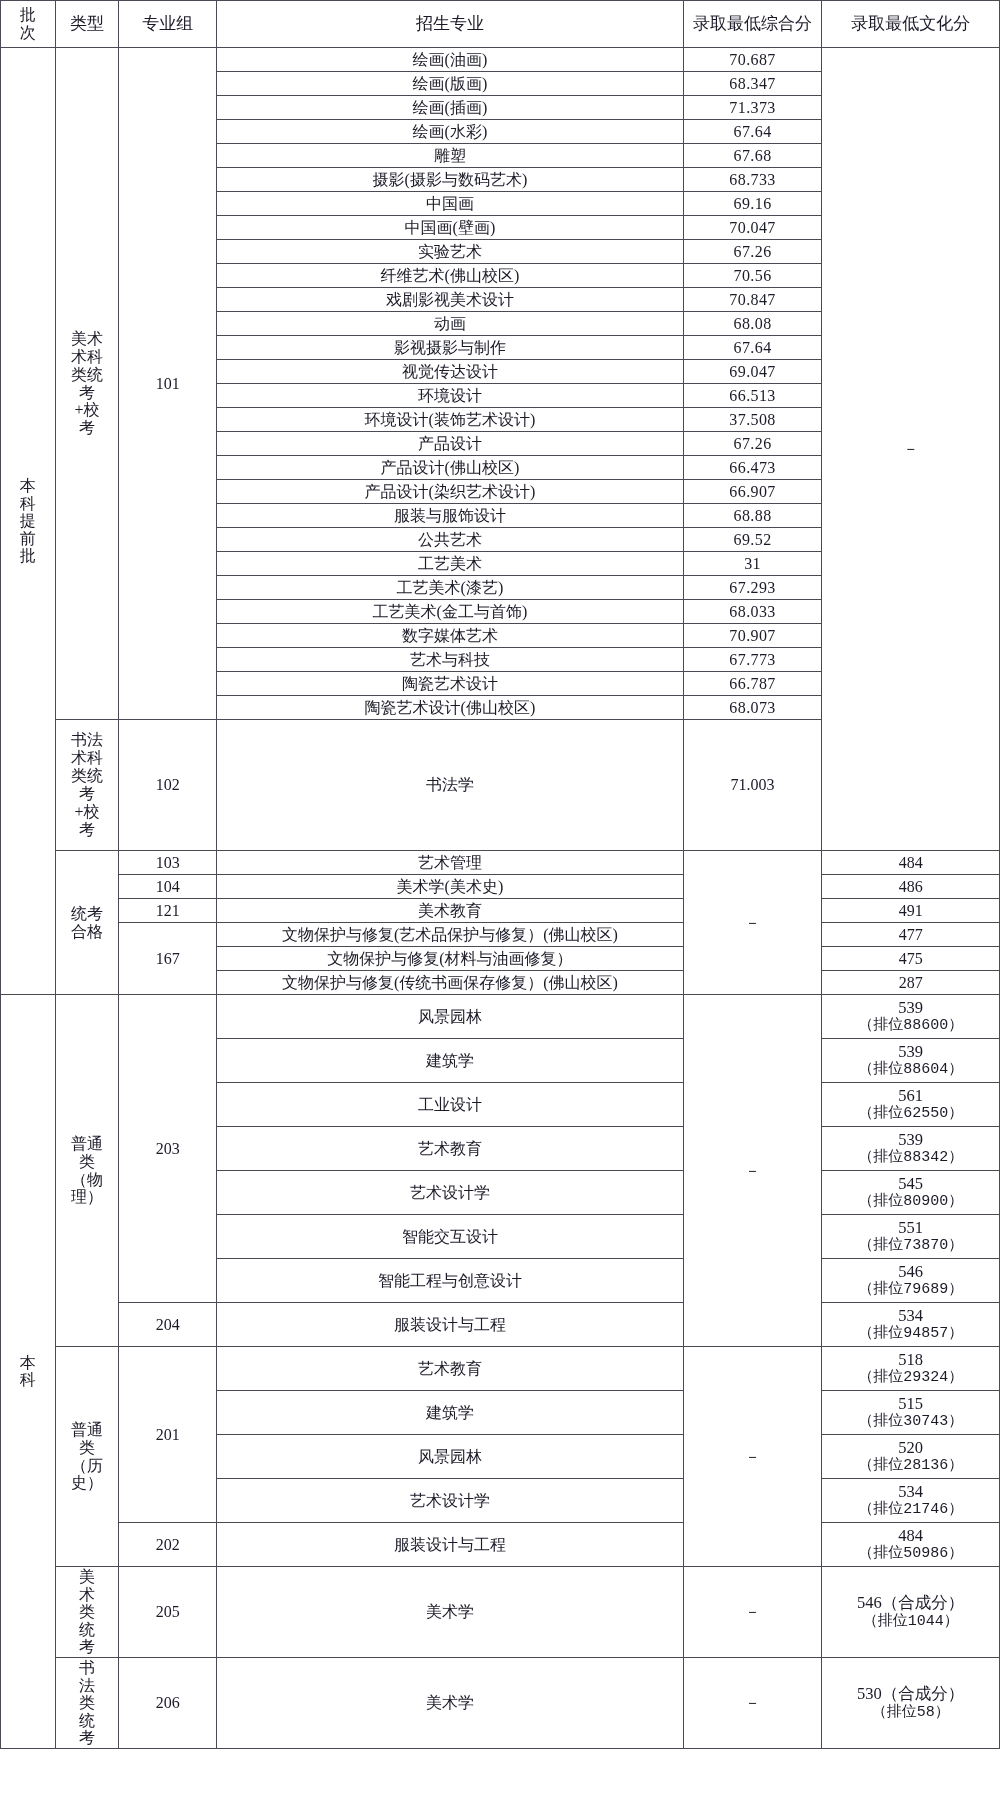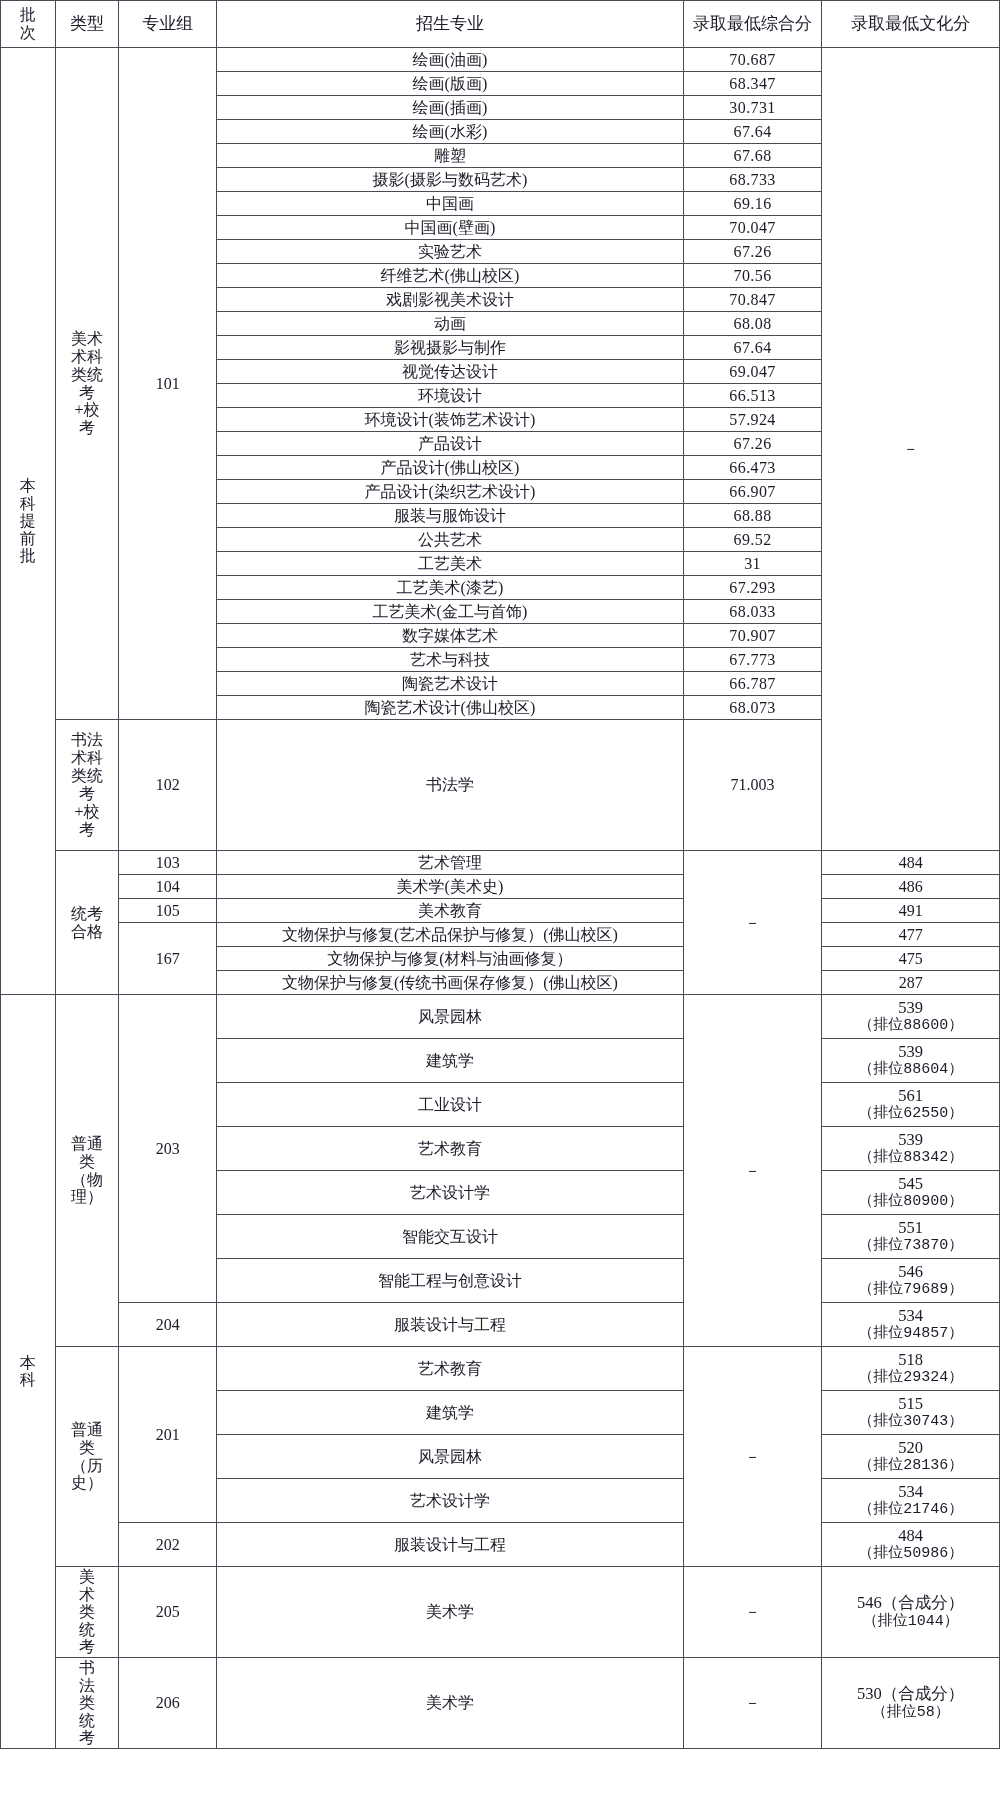"30.731" td.num-right { text: 30.731 -> 71.373 }
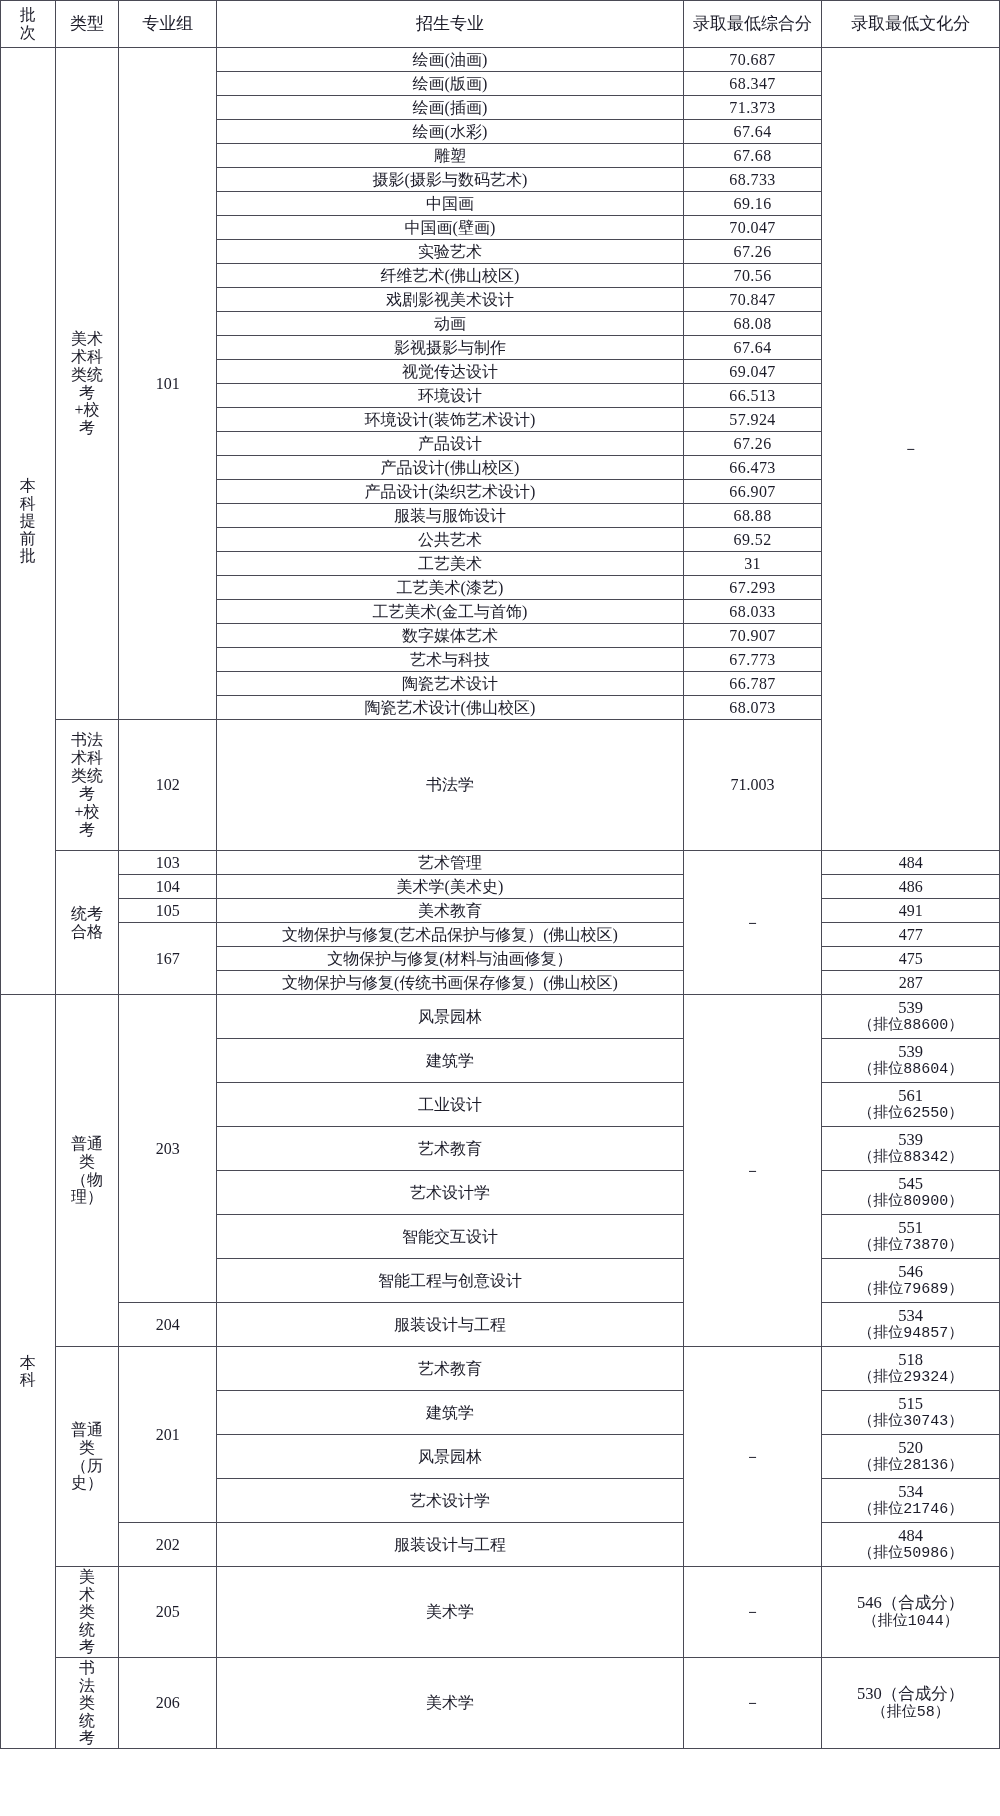"57.924" td.num-right { text: 57.924 -> 37.508 }
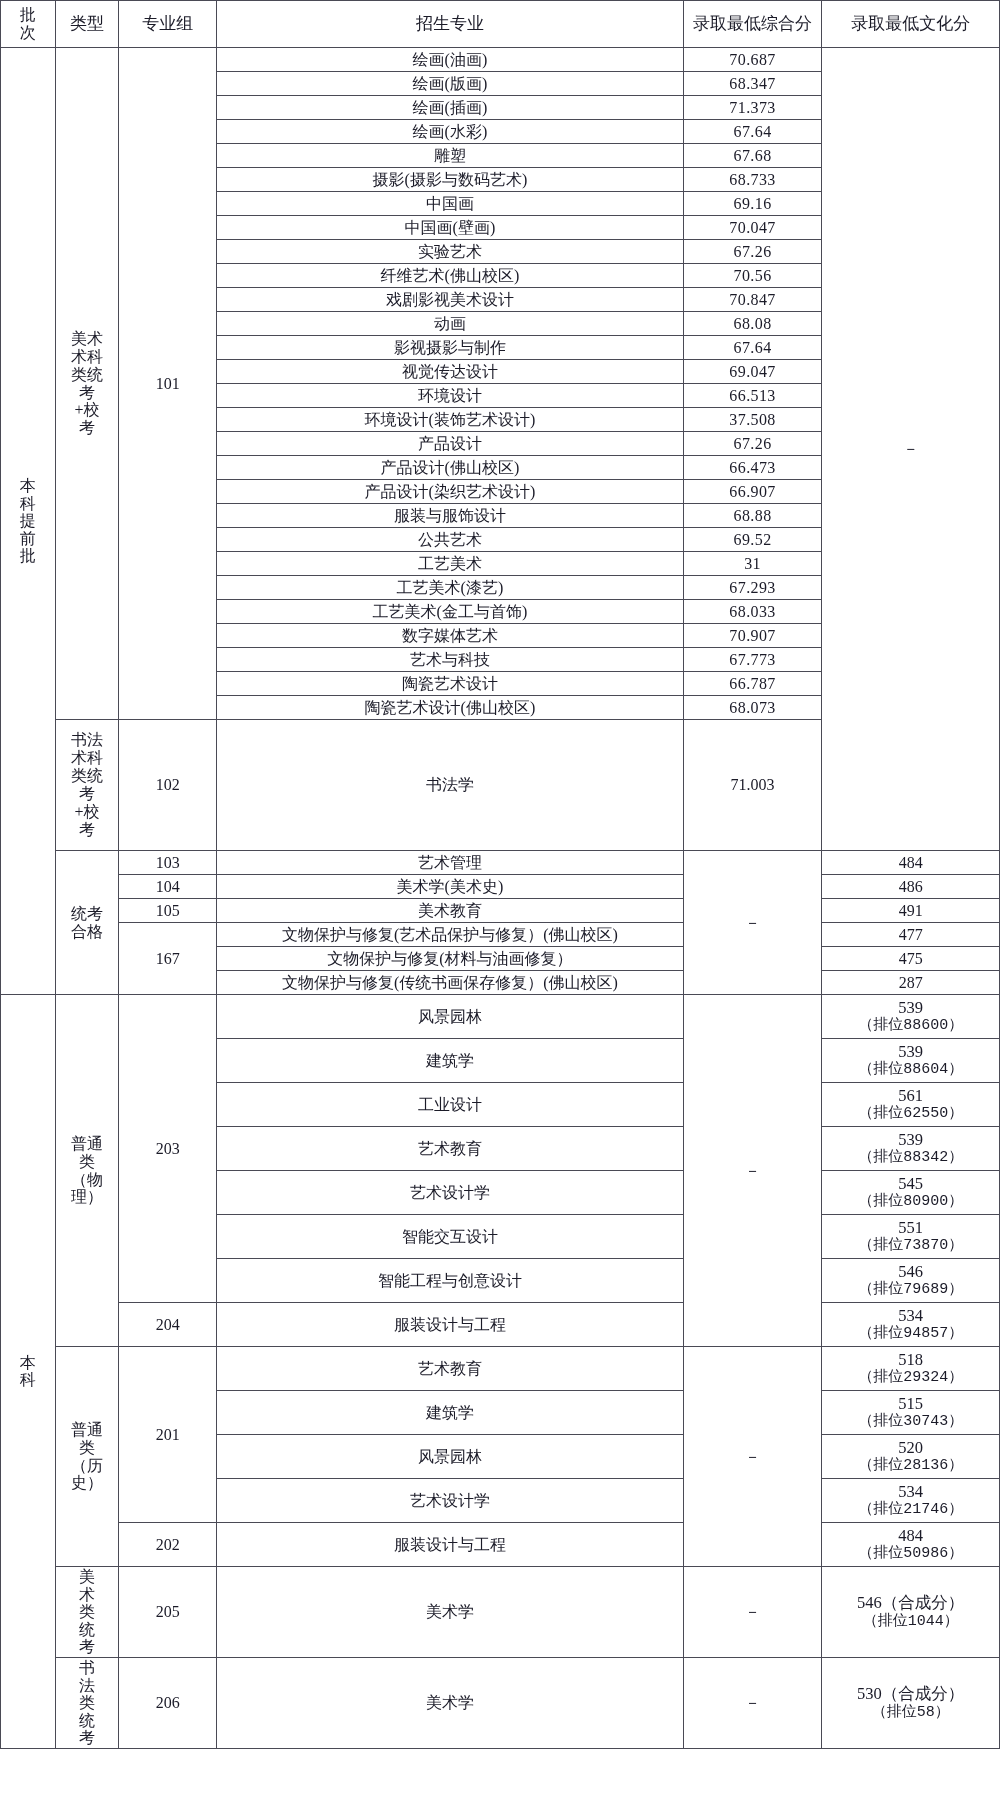"105" td.group-no { text: 105 -> 121 }
